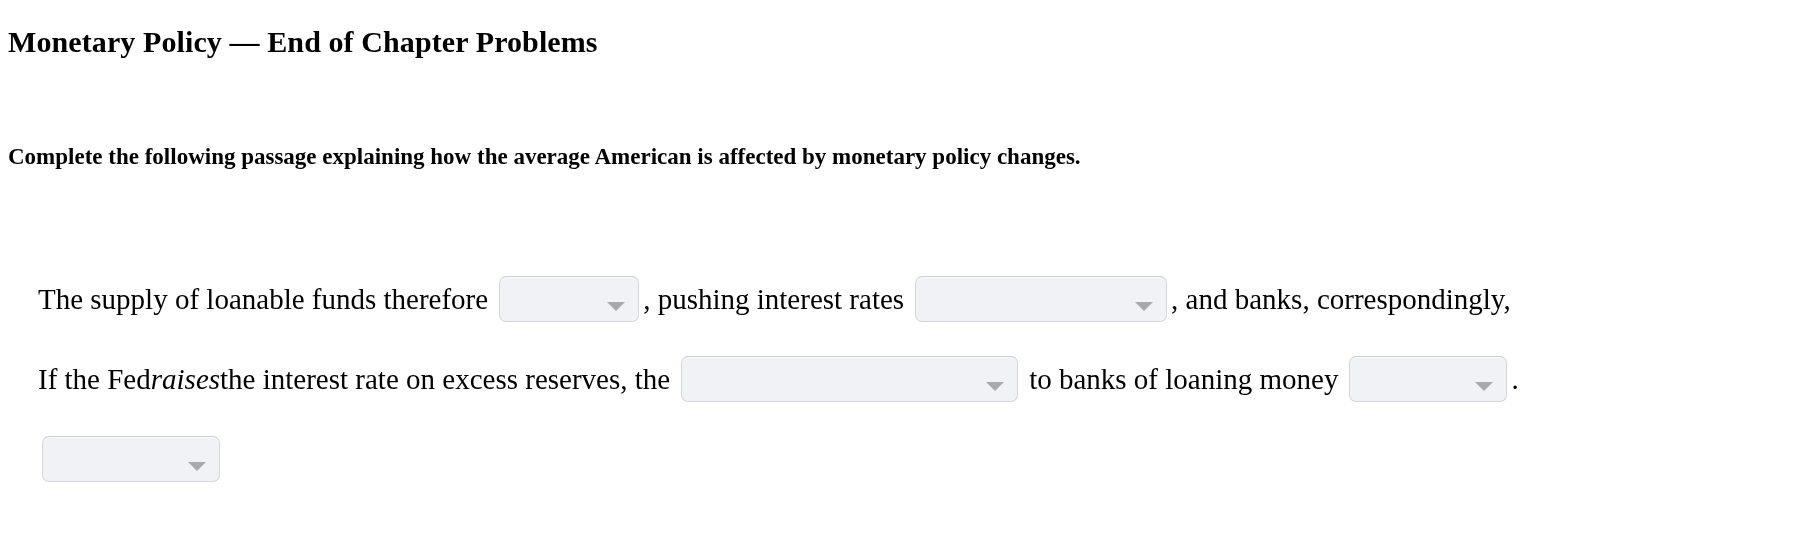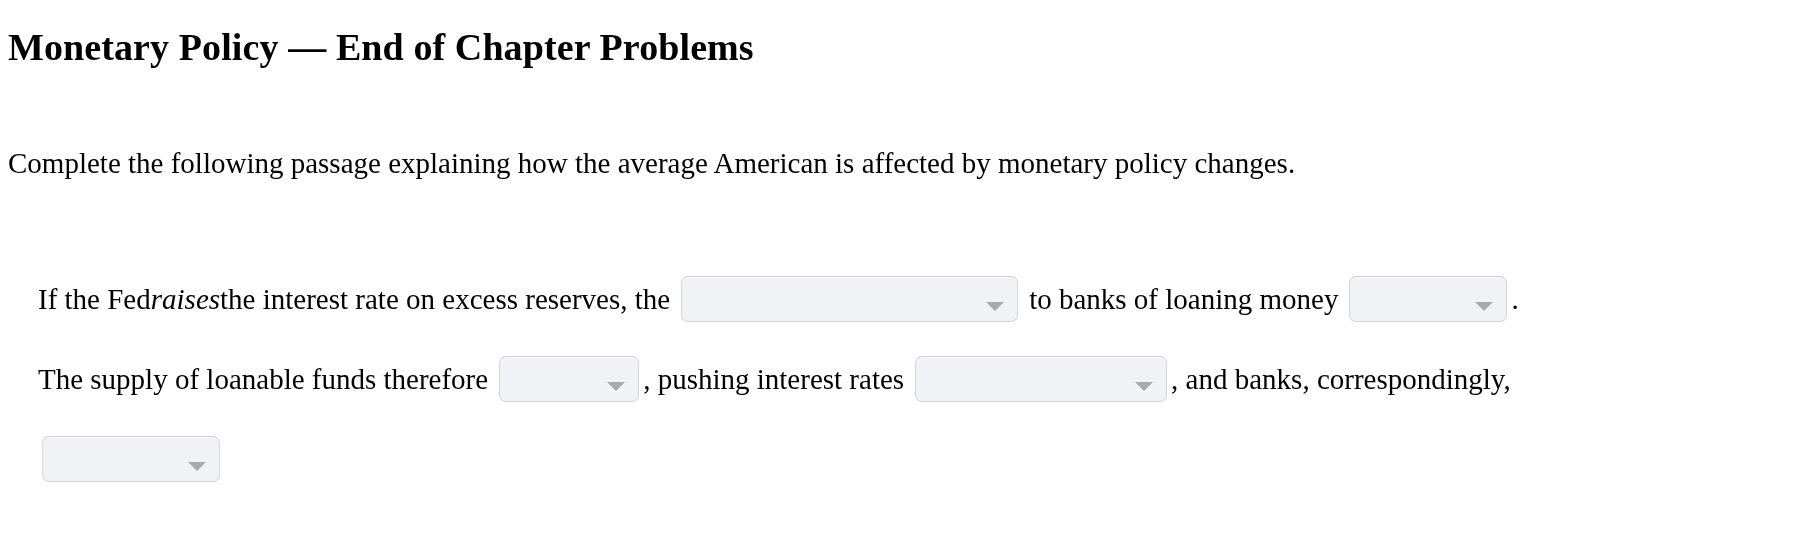"Monetary Policy — End of" .title { font-size: 38px -> 30px }
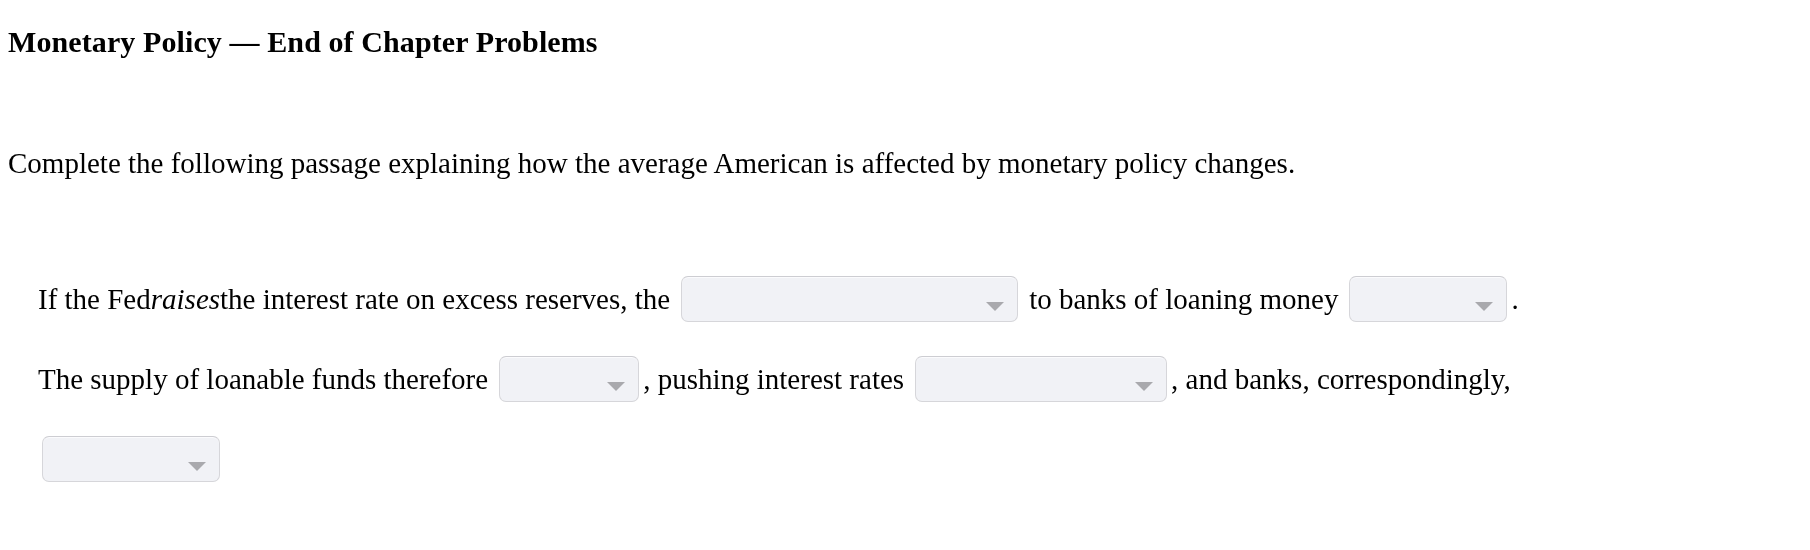"Complete the following passage" .intro { font-size: 29px -> 23px; font-weight: normal -> bold }
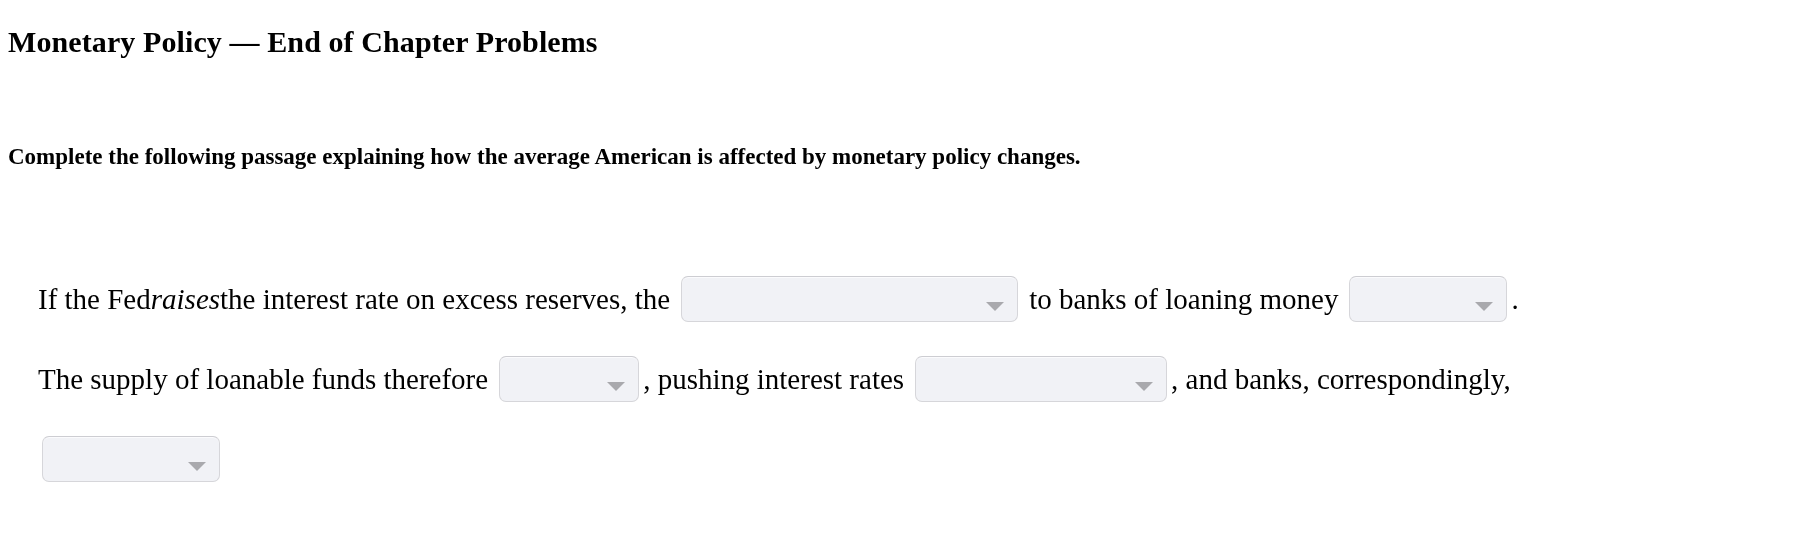"If the Fed raises the" div.line { order: before "The supply of loanable funds" -> after "The supply of loanable funds" }
